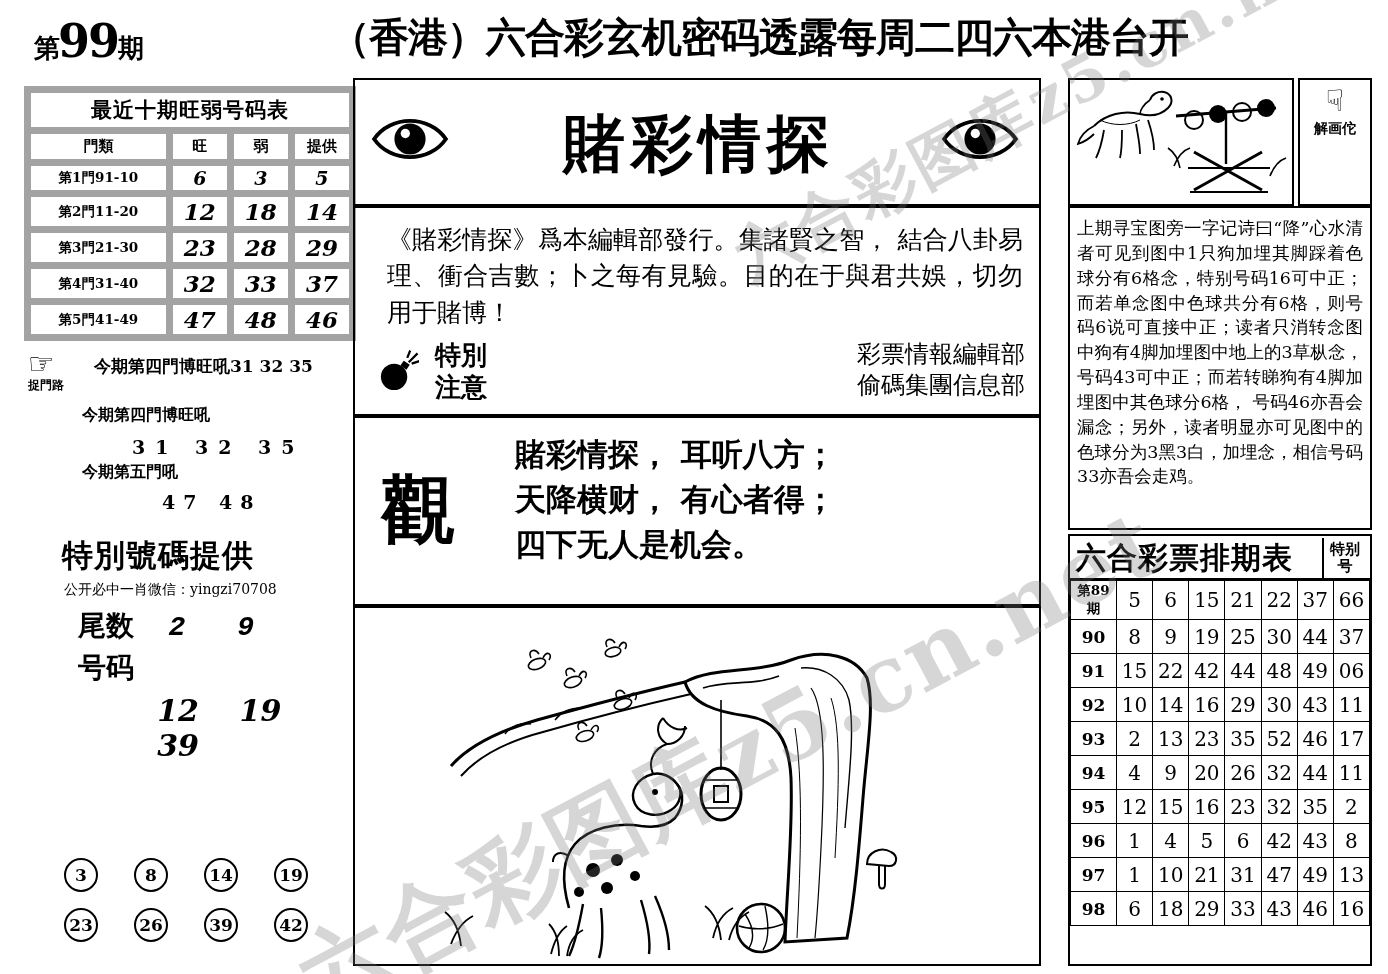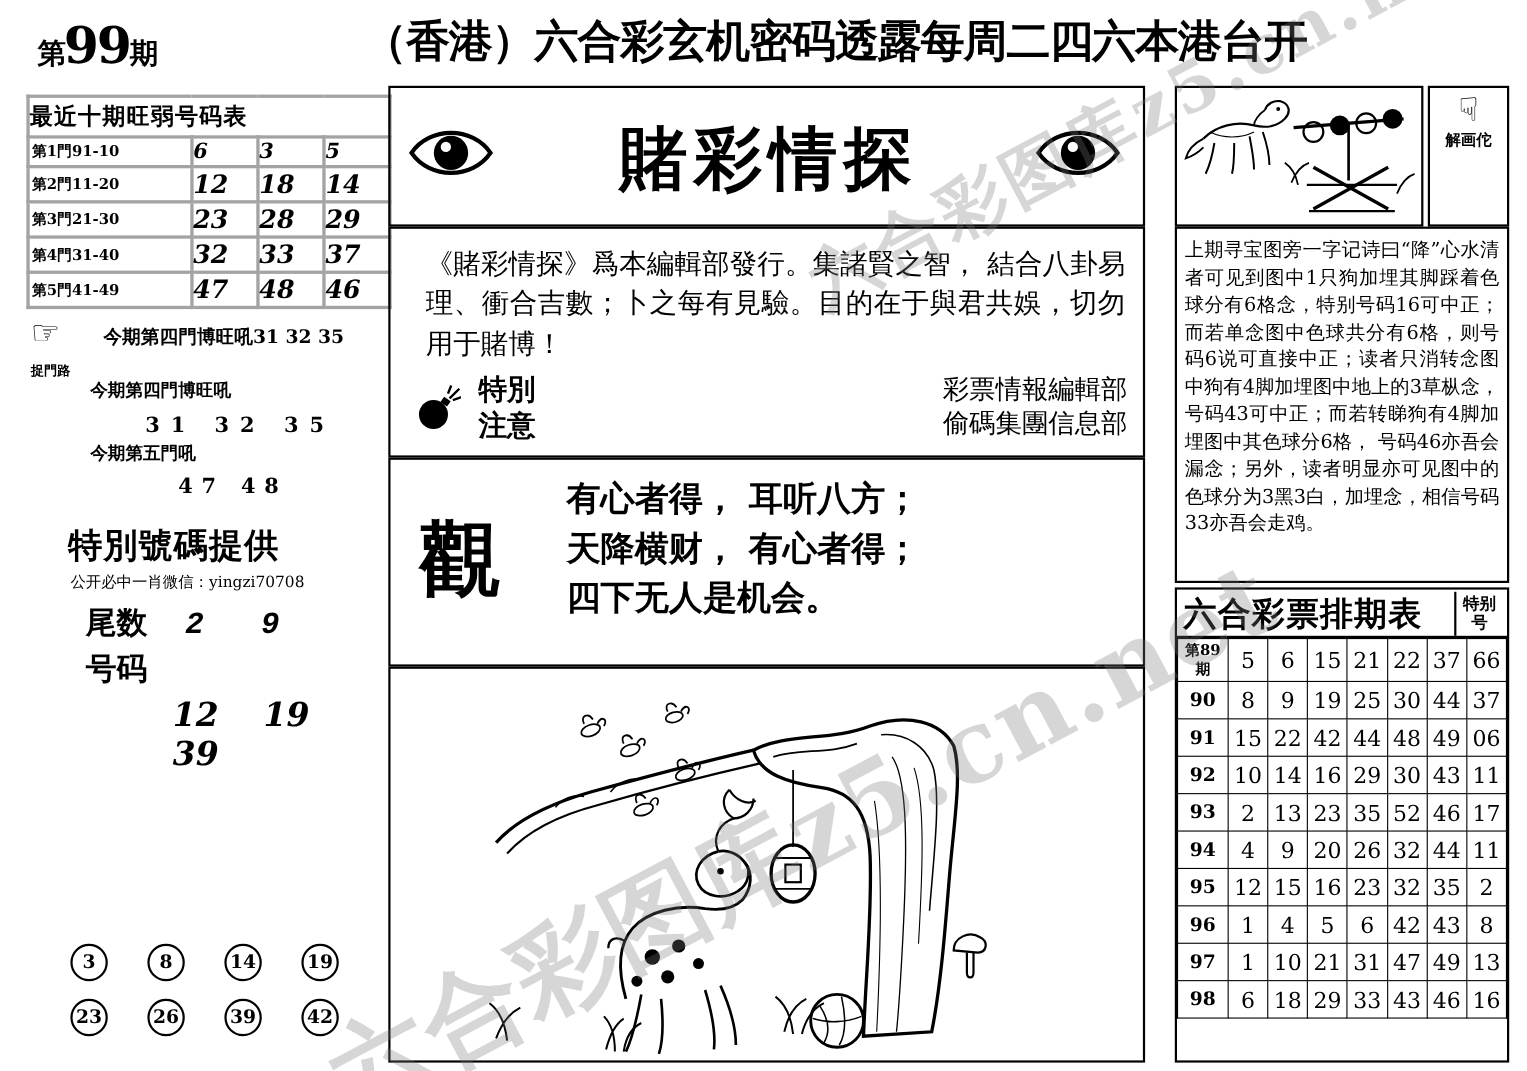"最近十期旺弱号码表" table.lt td, table.lt th { border: 3px solid #a3a3a3 -> 7px solid #a3a3a3; text-align: none -> center }
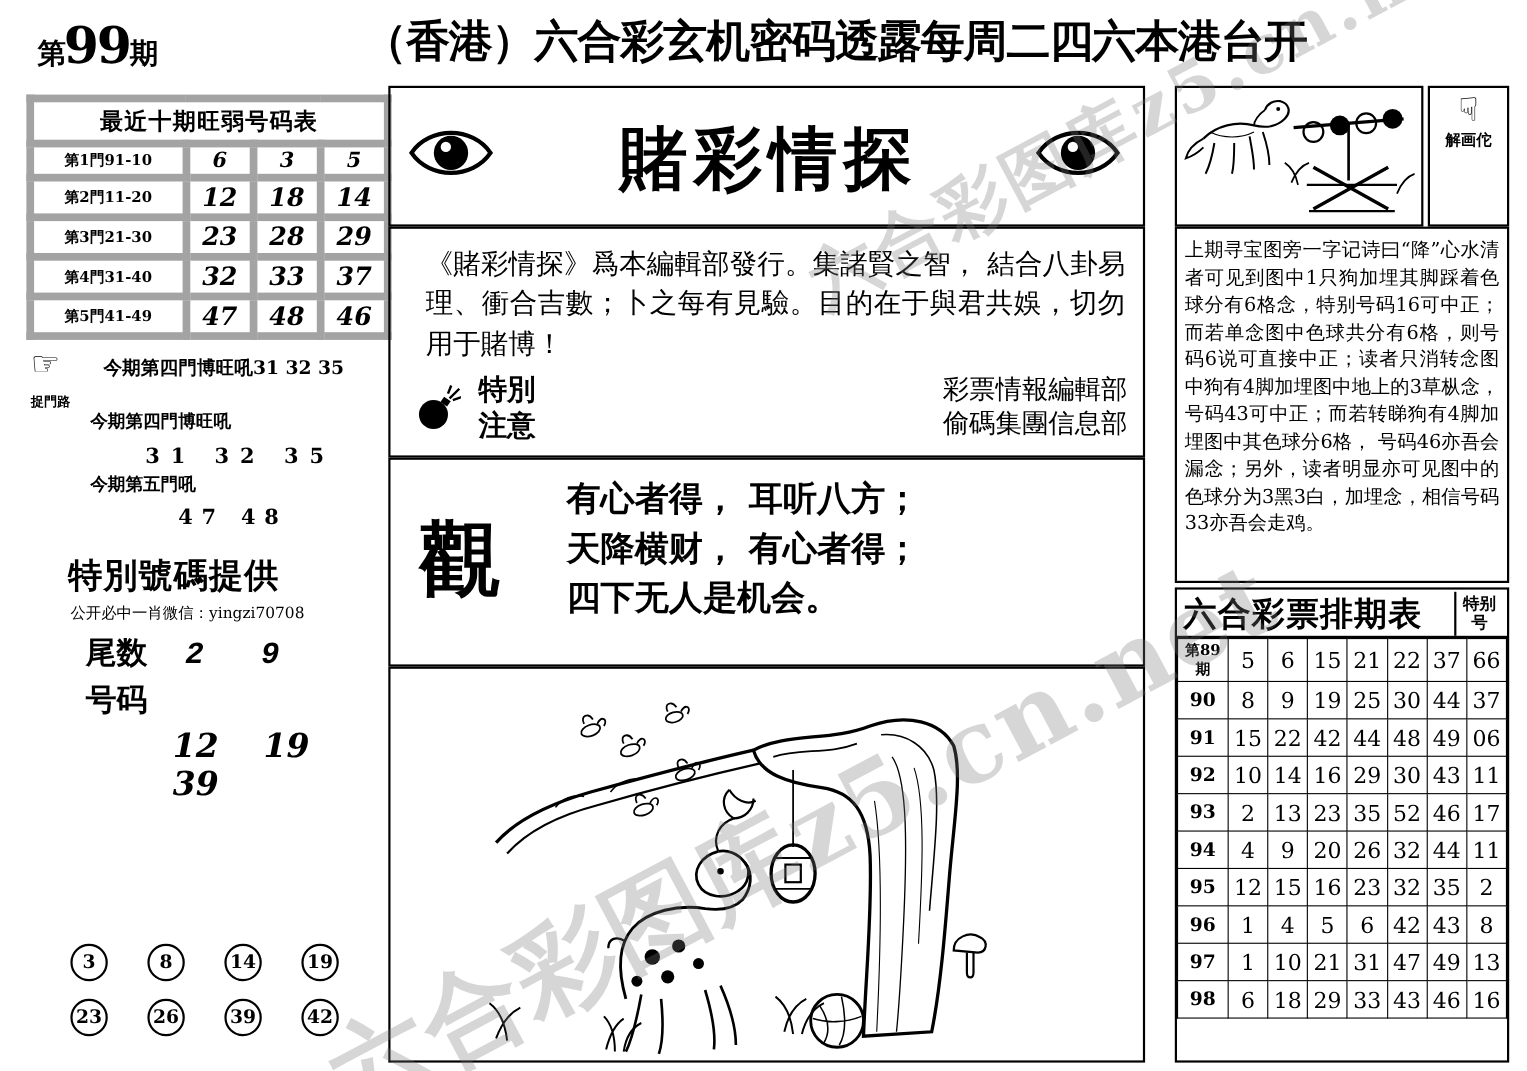"門類" tr.lt-head { html: none -> <tr> <td>門類</td> <td>旺</td> <td>弱</td> <td>提供</td> </tr> }
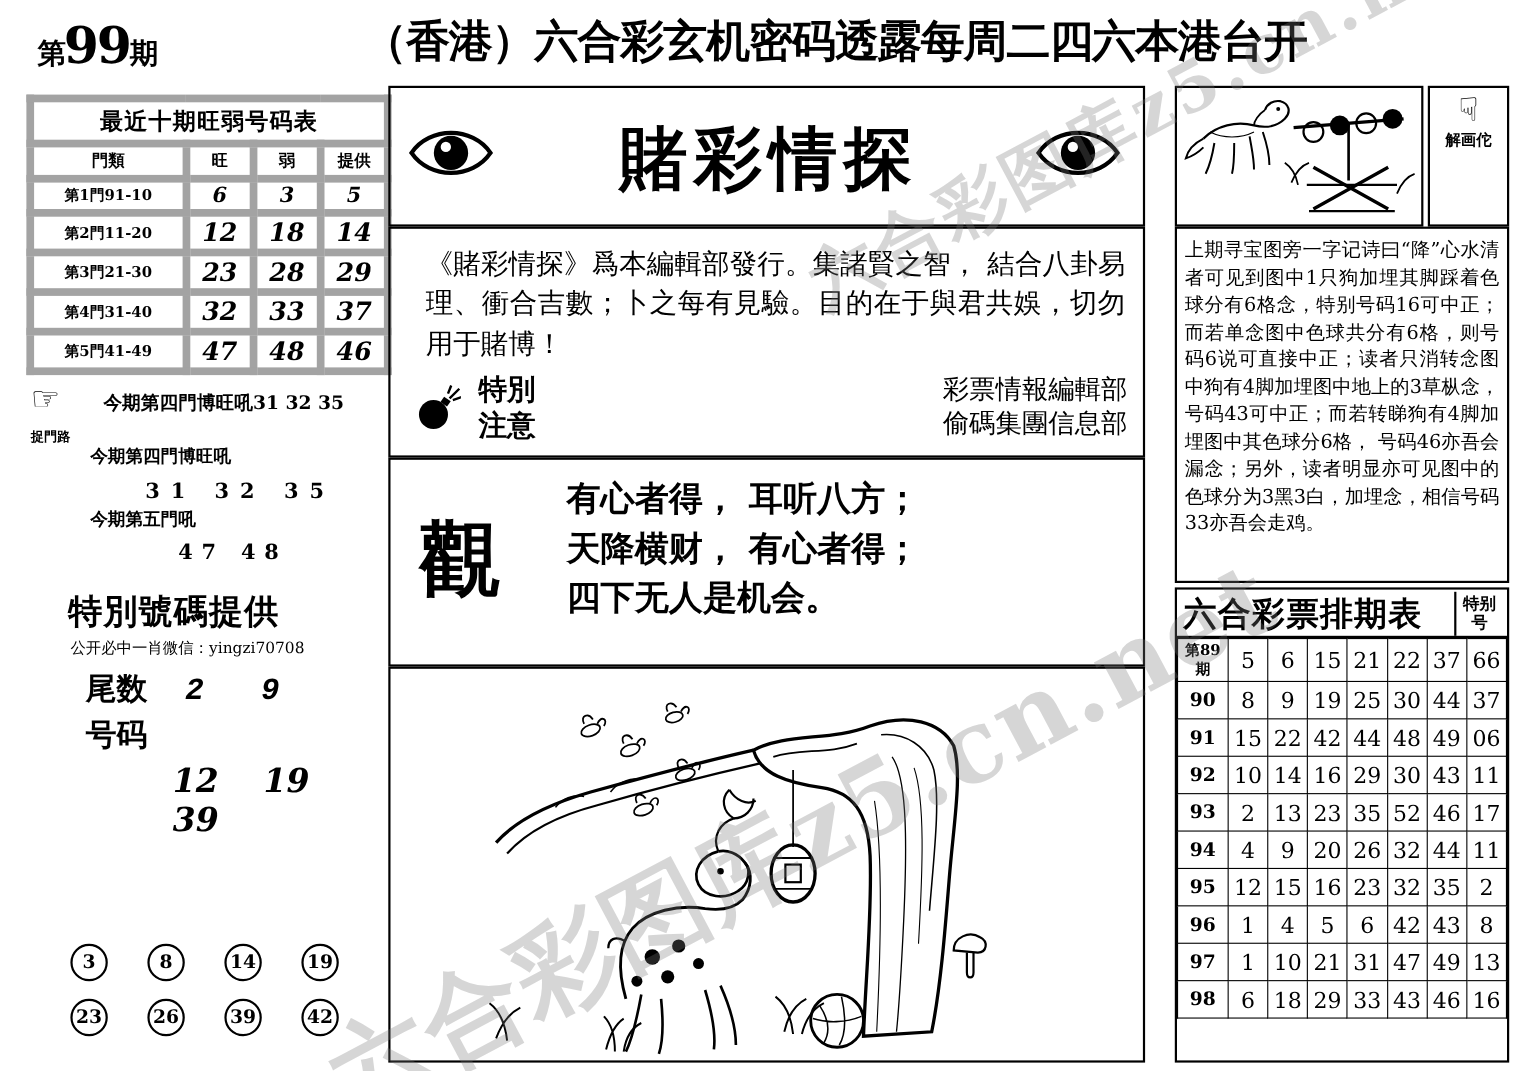"捉門路" .hand-cap { top: 36px -> 24px }
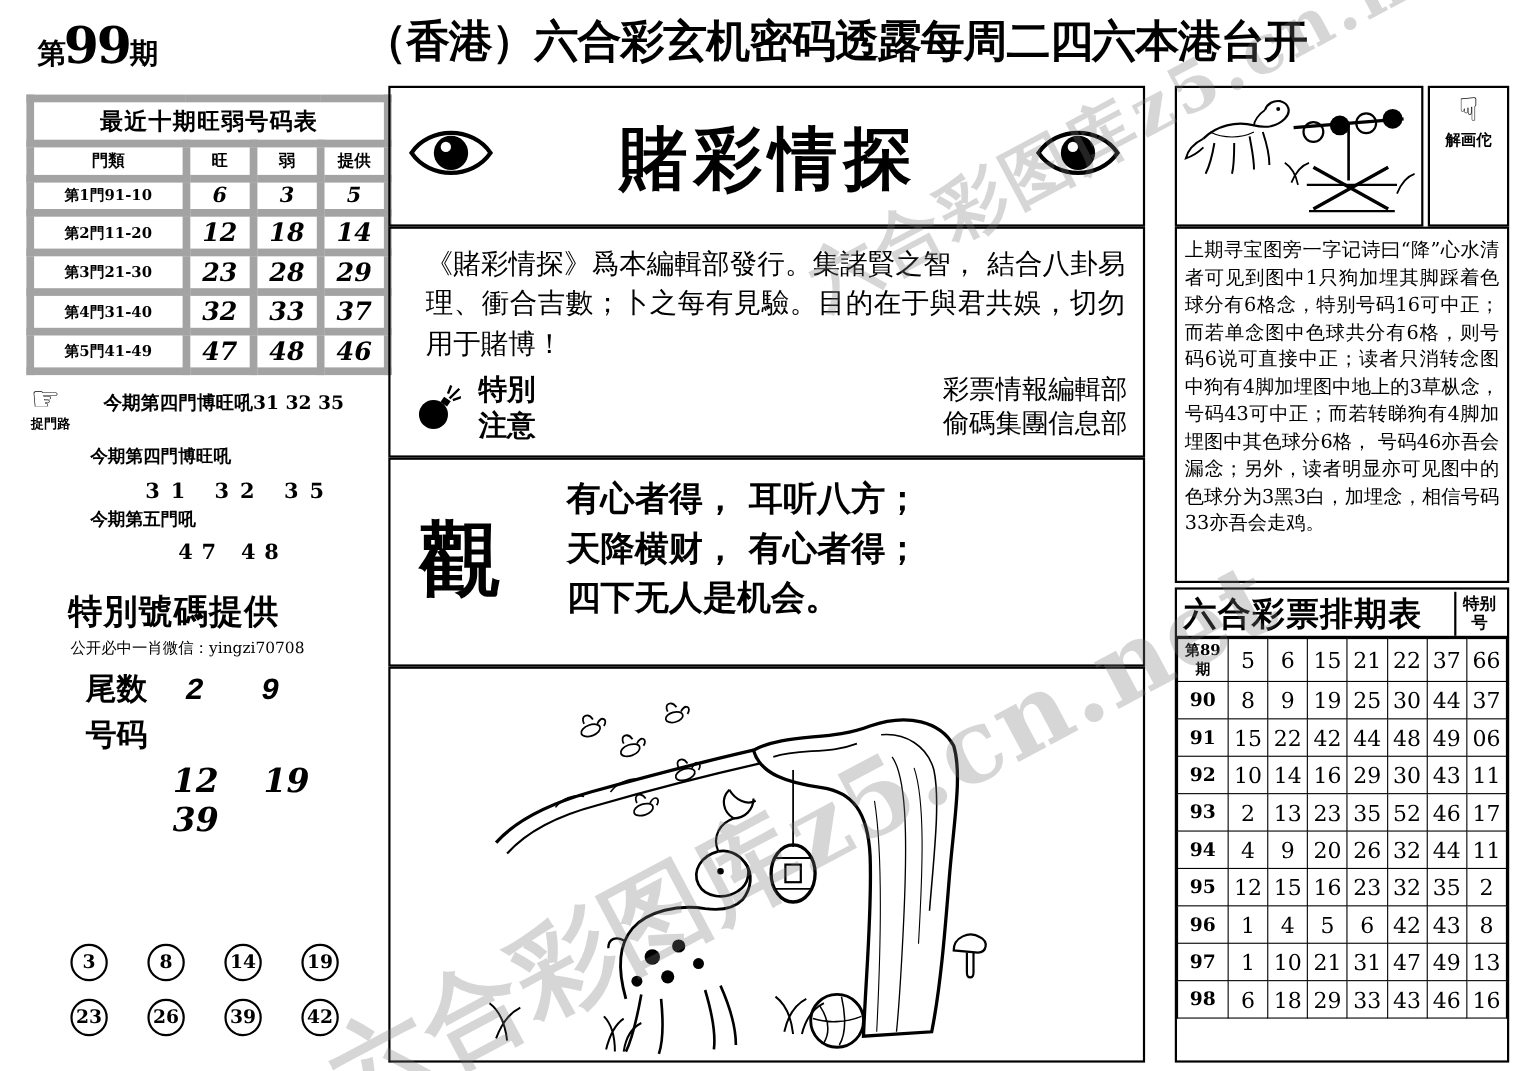"有心者得， 耳听八方；" div { text: 有心者得 -> 賭彩情探 }
